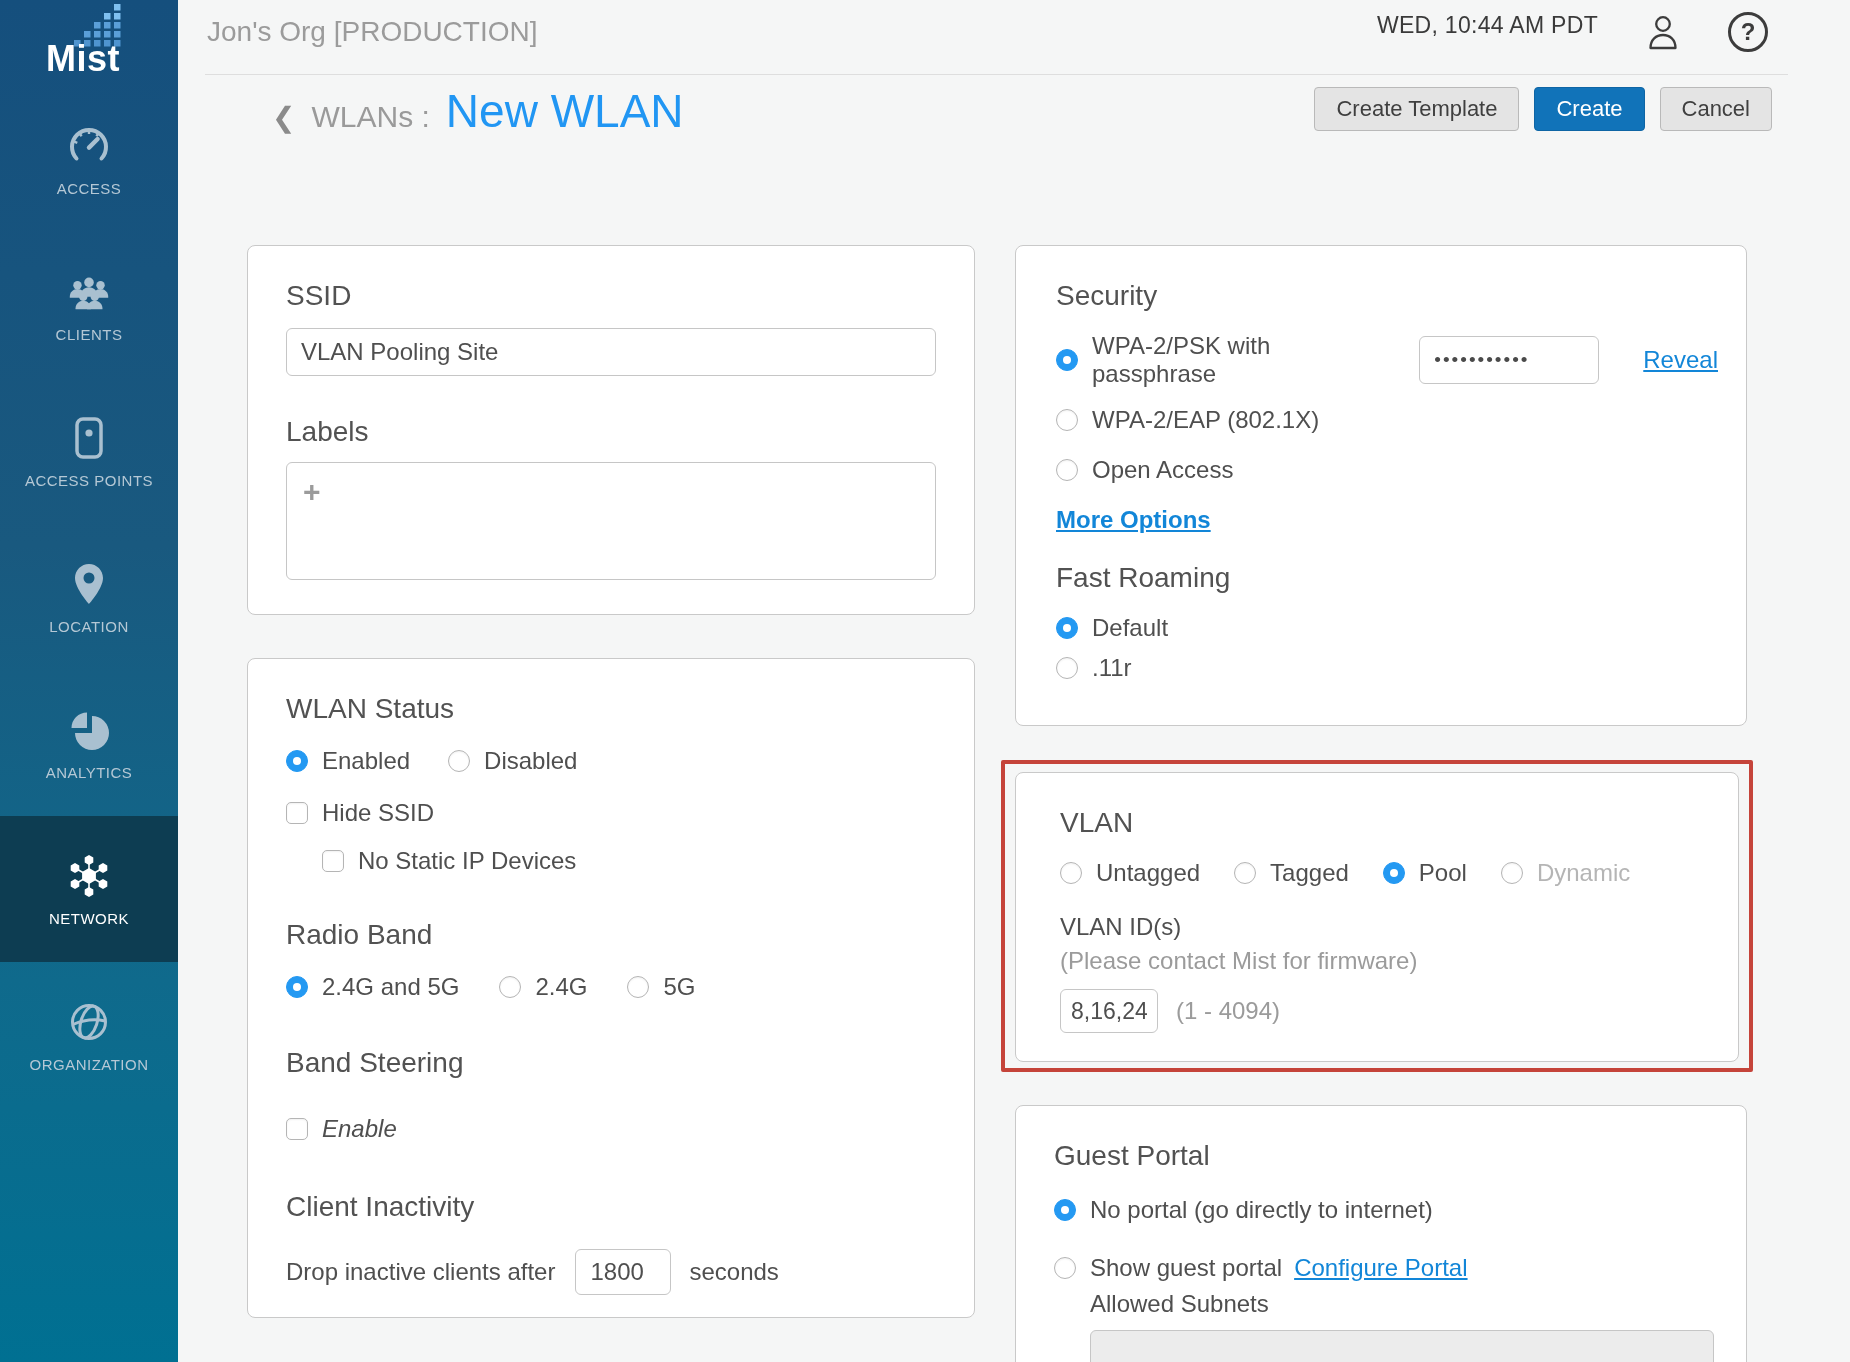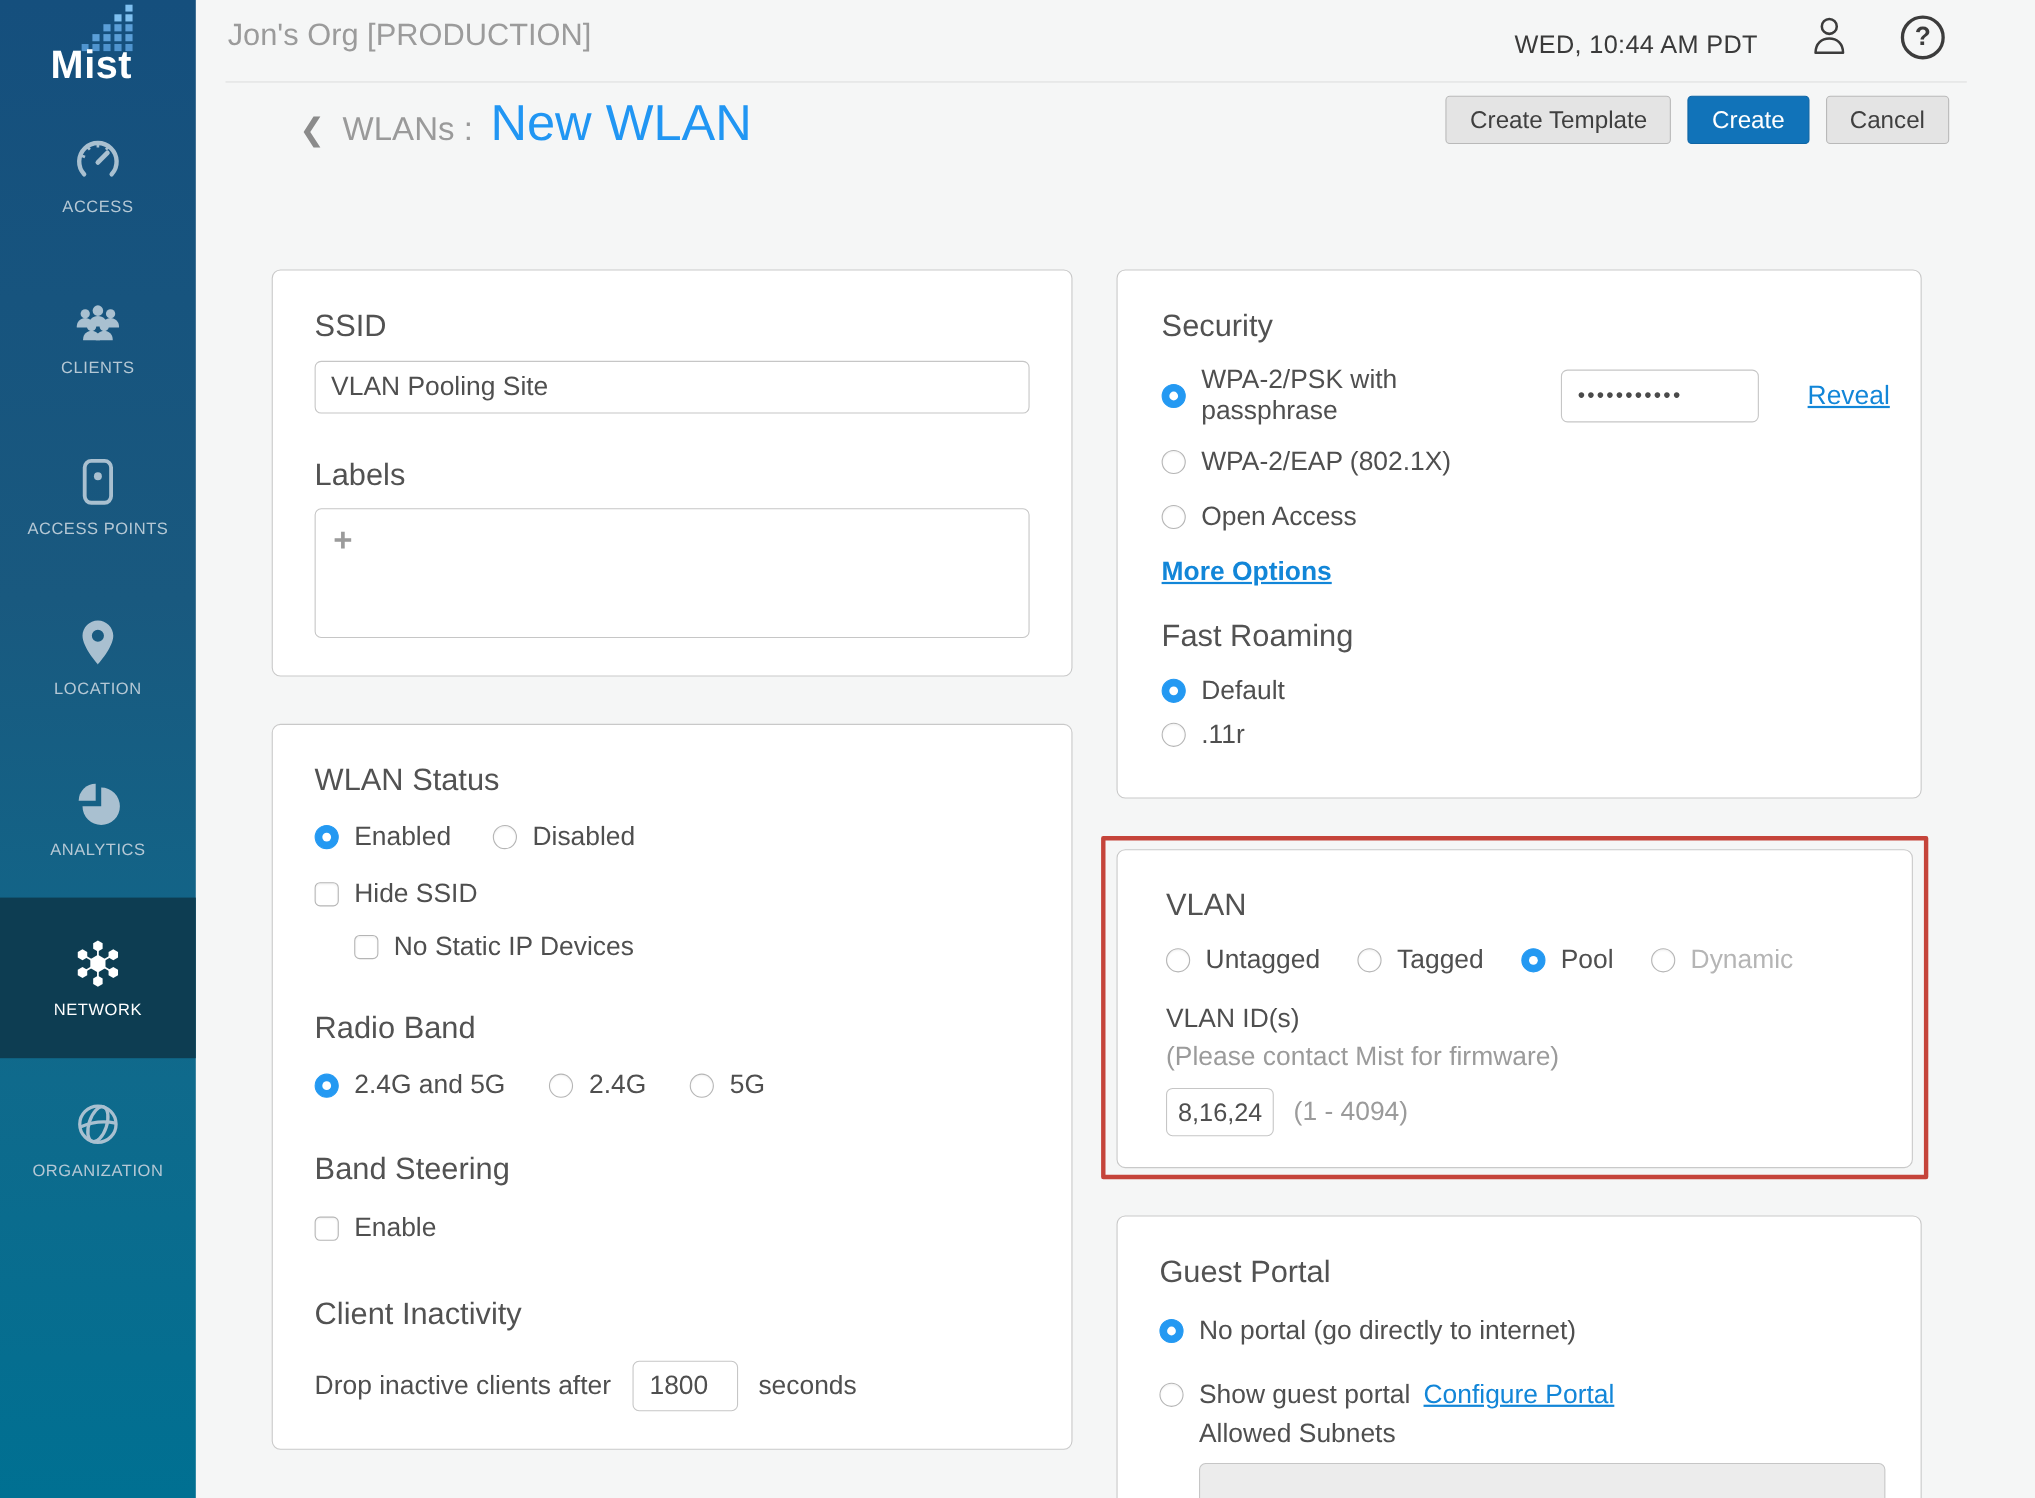"WED, 10:44 AM PDT" .clock-row { align-items: flex-end -> flex-start }
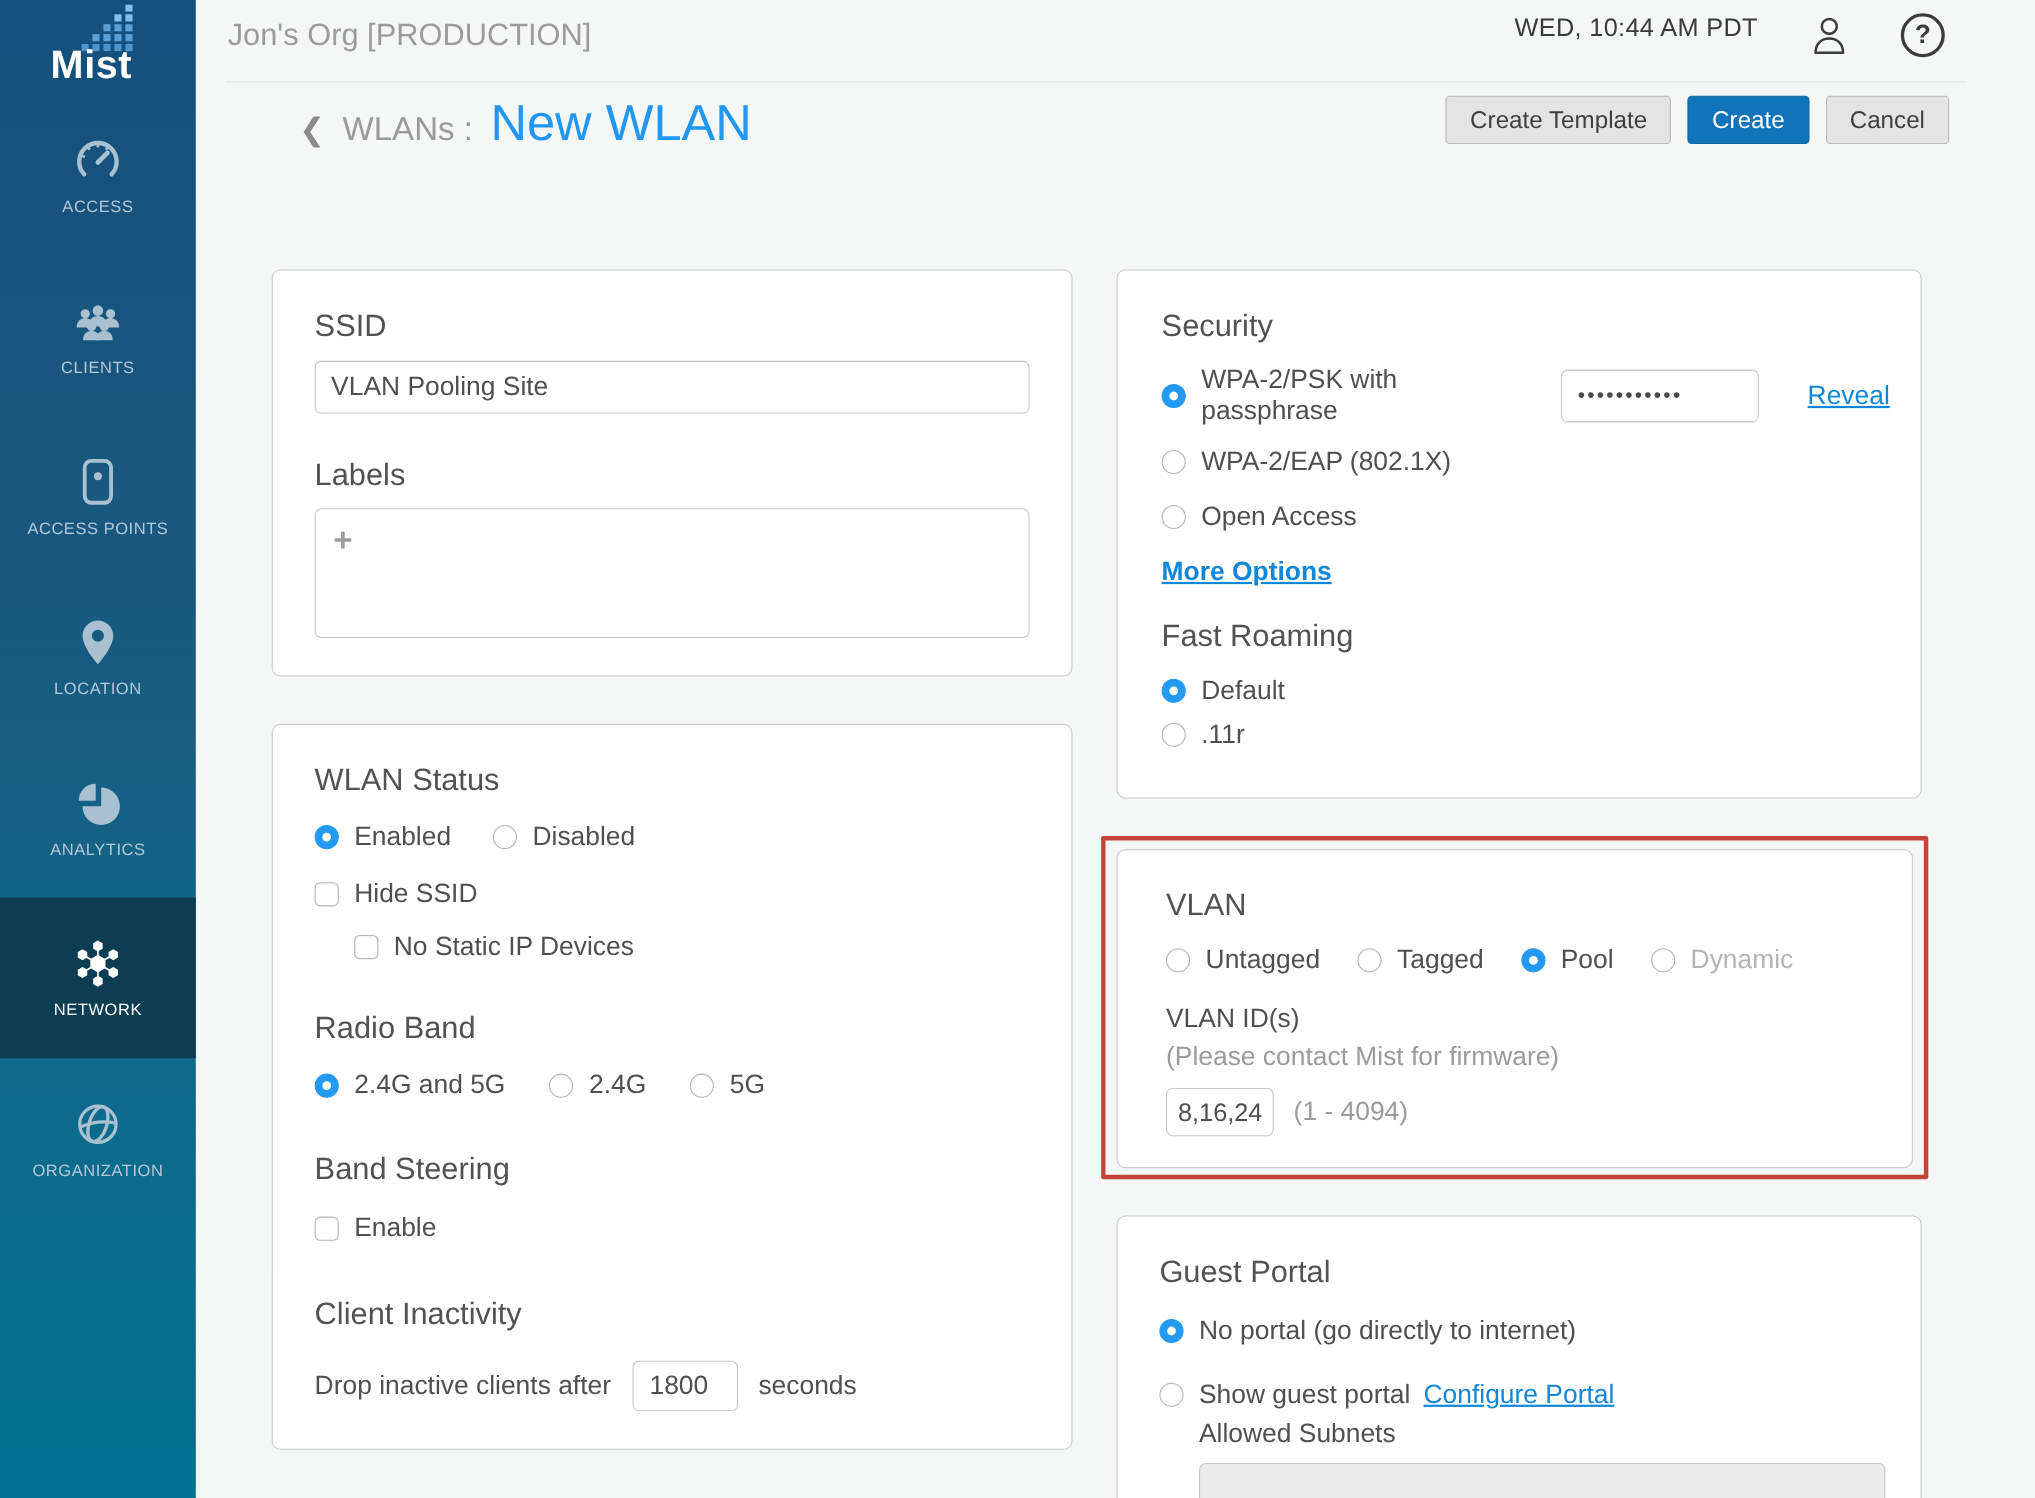"Enable" div.ctl-row { font-style: none -> italic; margin-top: 24px -> 36px }
